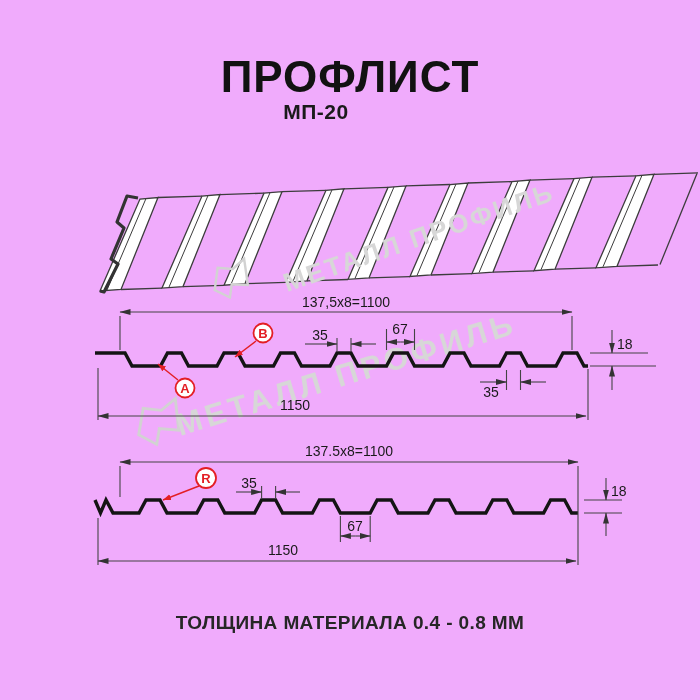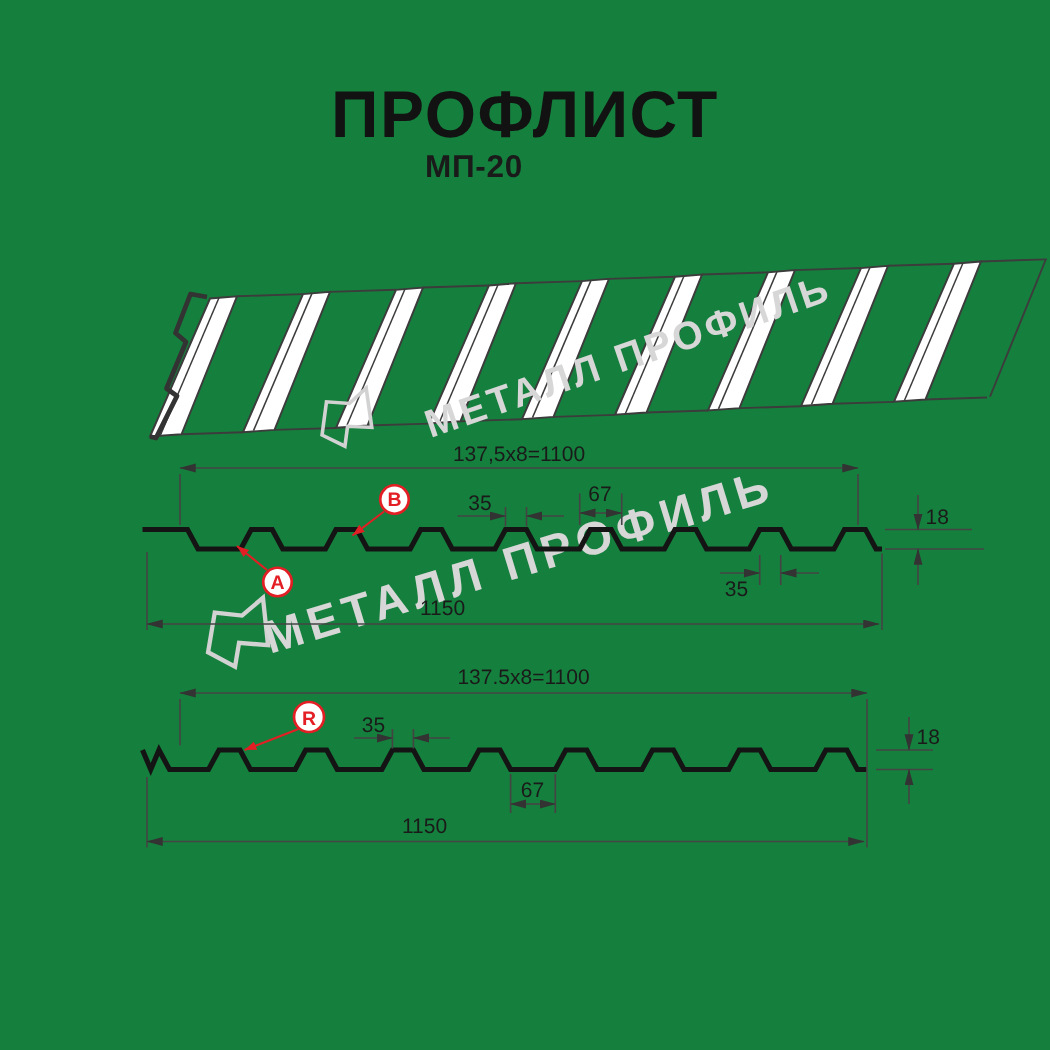"ПРОФЛИСТ" .canvas { background: #15803d -> #f0abfc }
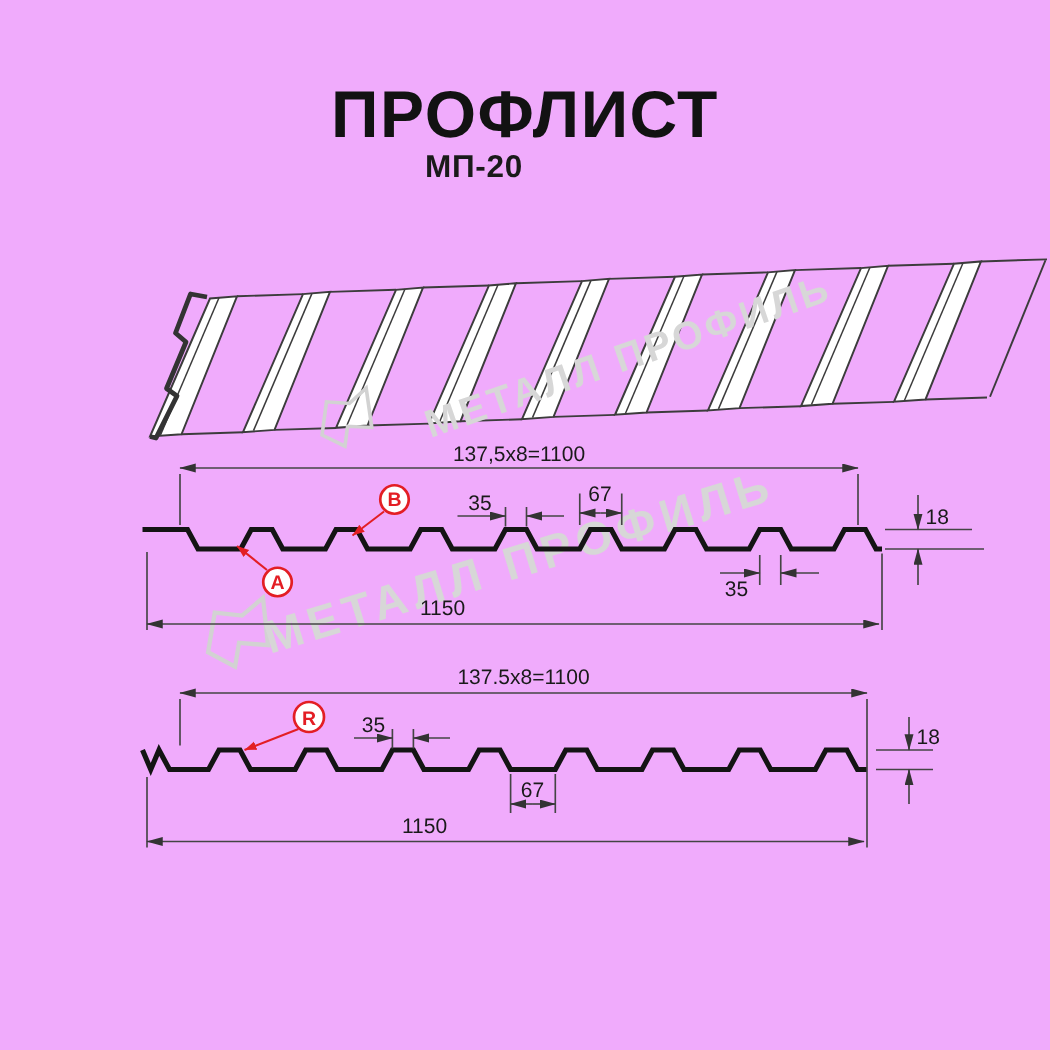"ТОЛЩИНА МАТЕРИАЛА 0.4 - 0.8" div.footer-note { html: none -> <div>ТОЛЩИНА МАТЕРИАЛА 0.4 - 0.8 ММ</div> }
